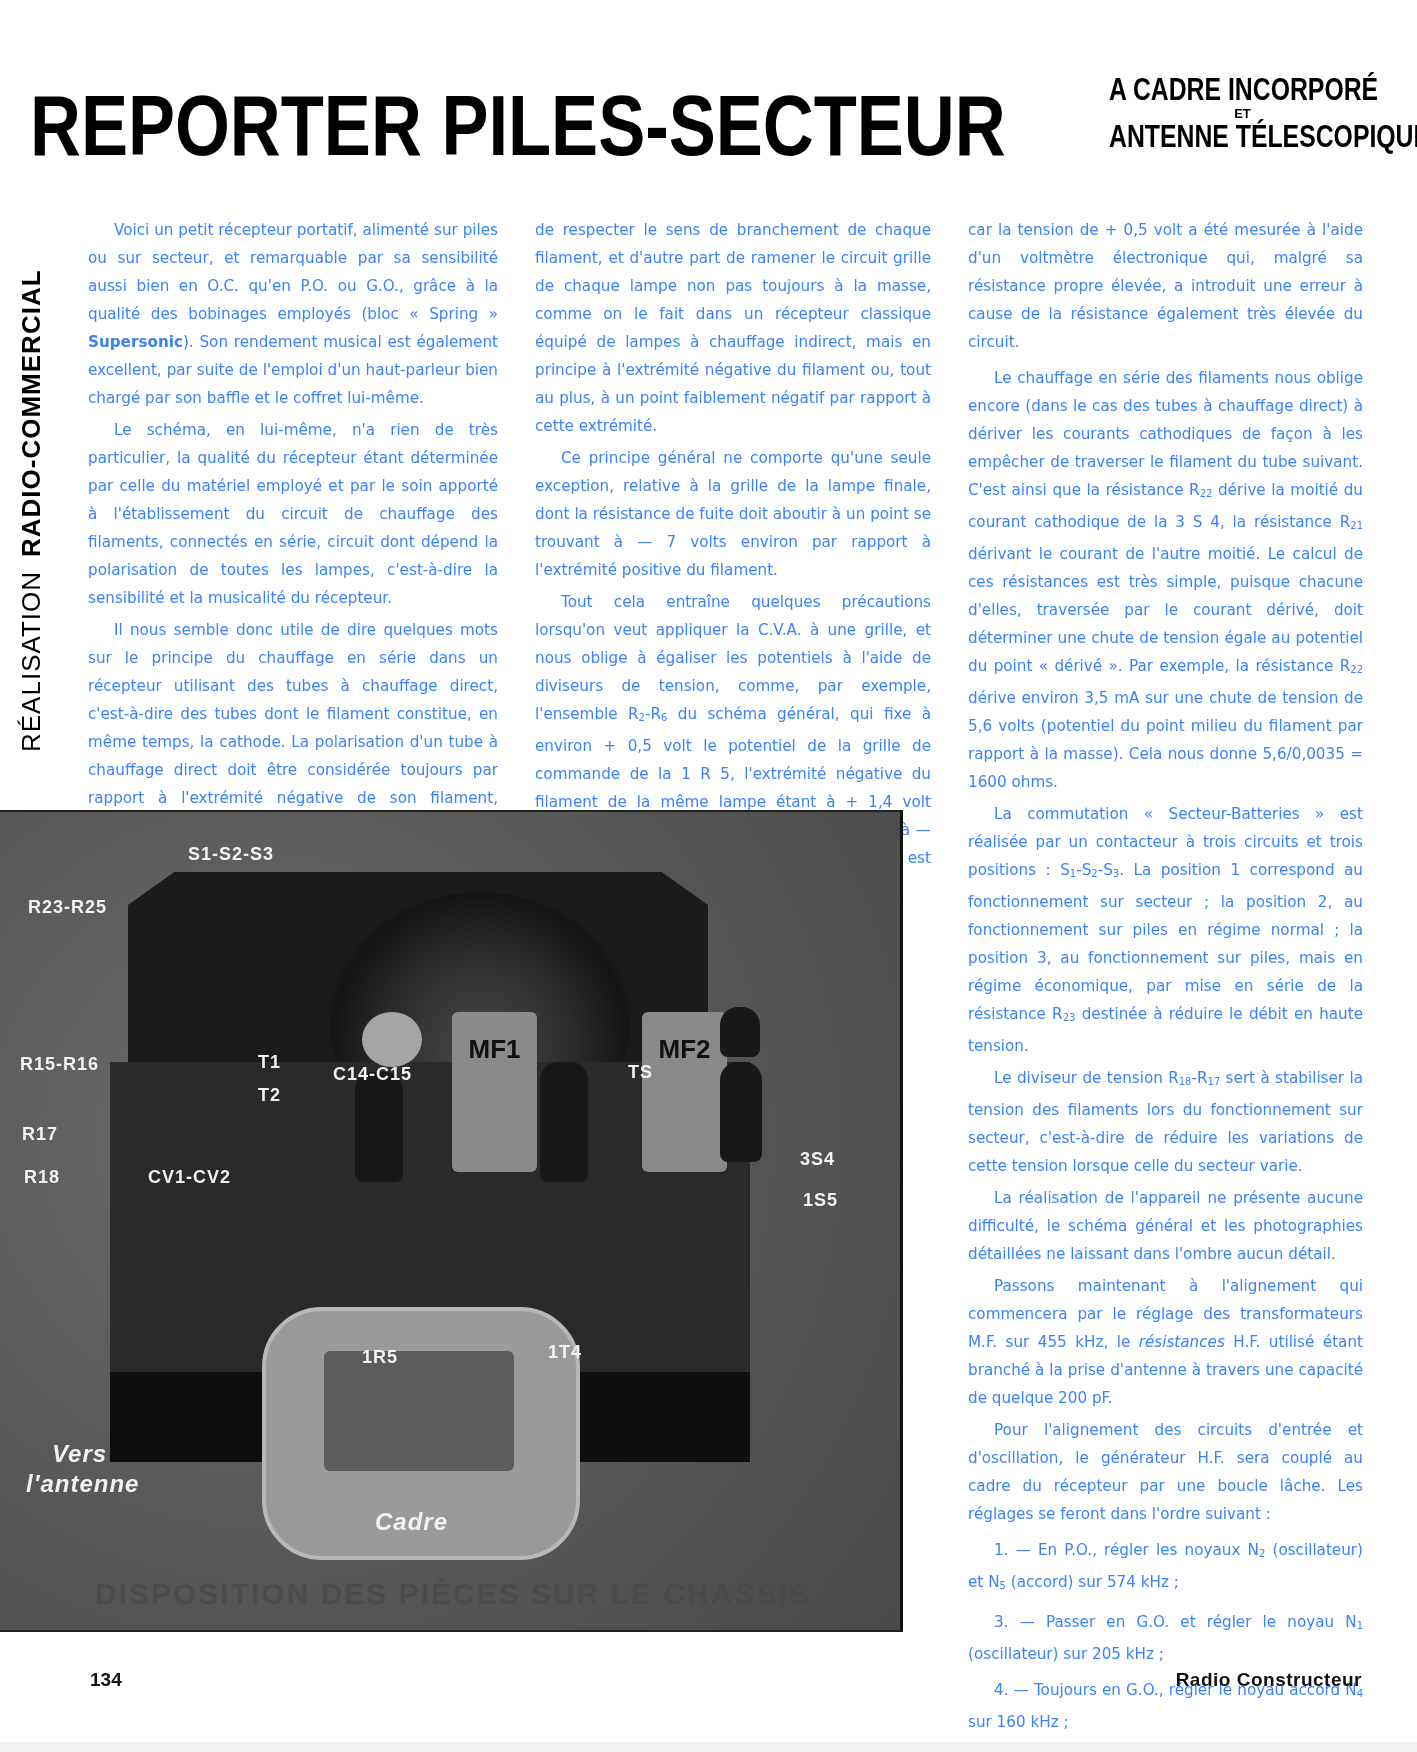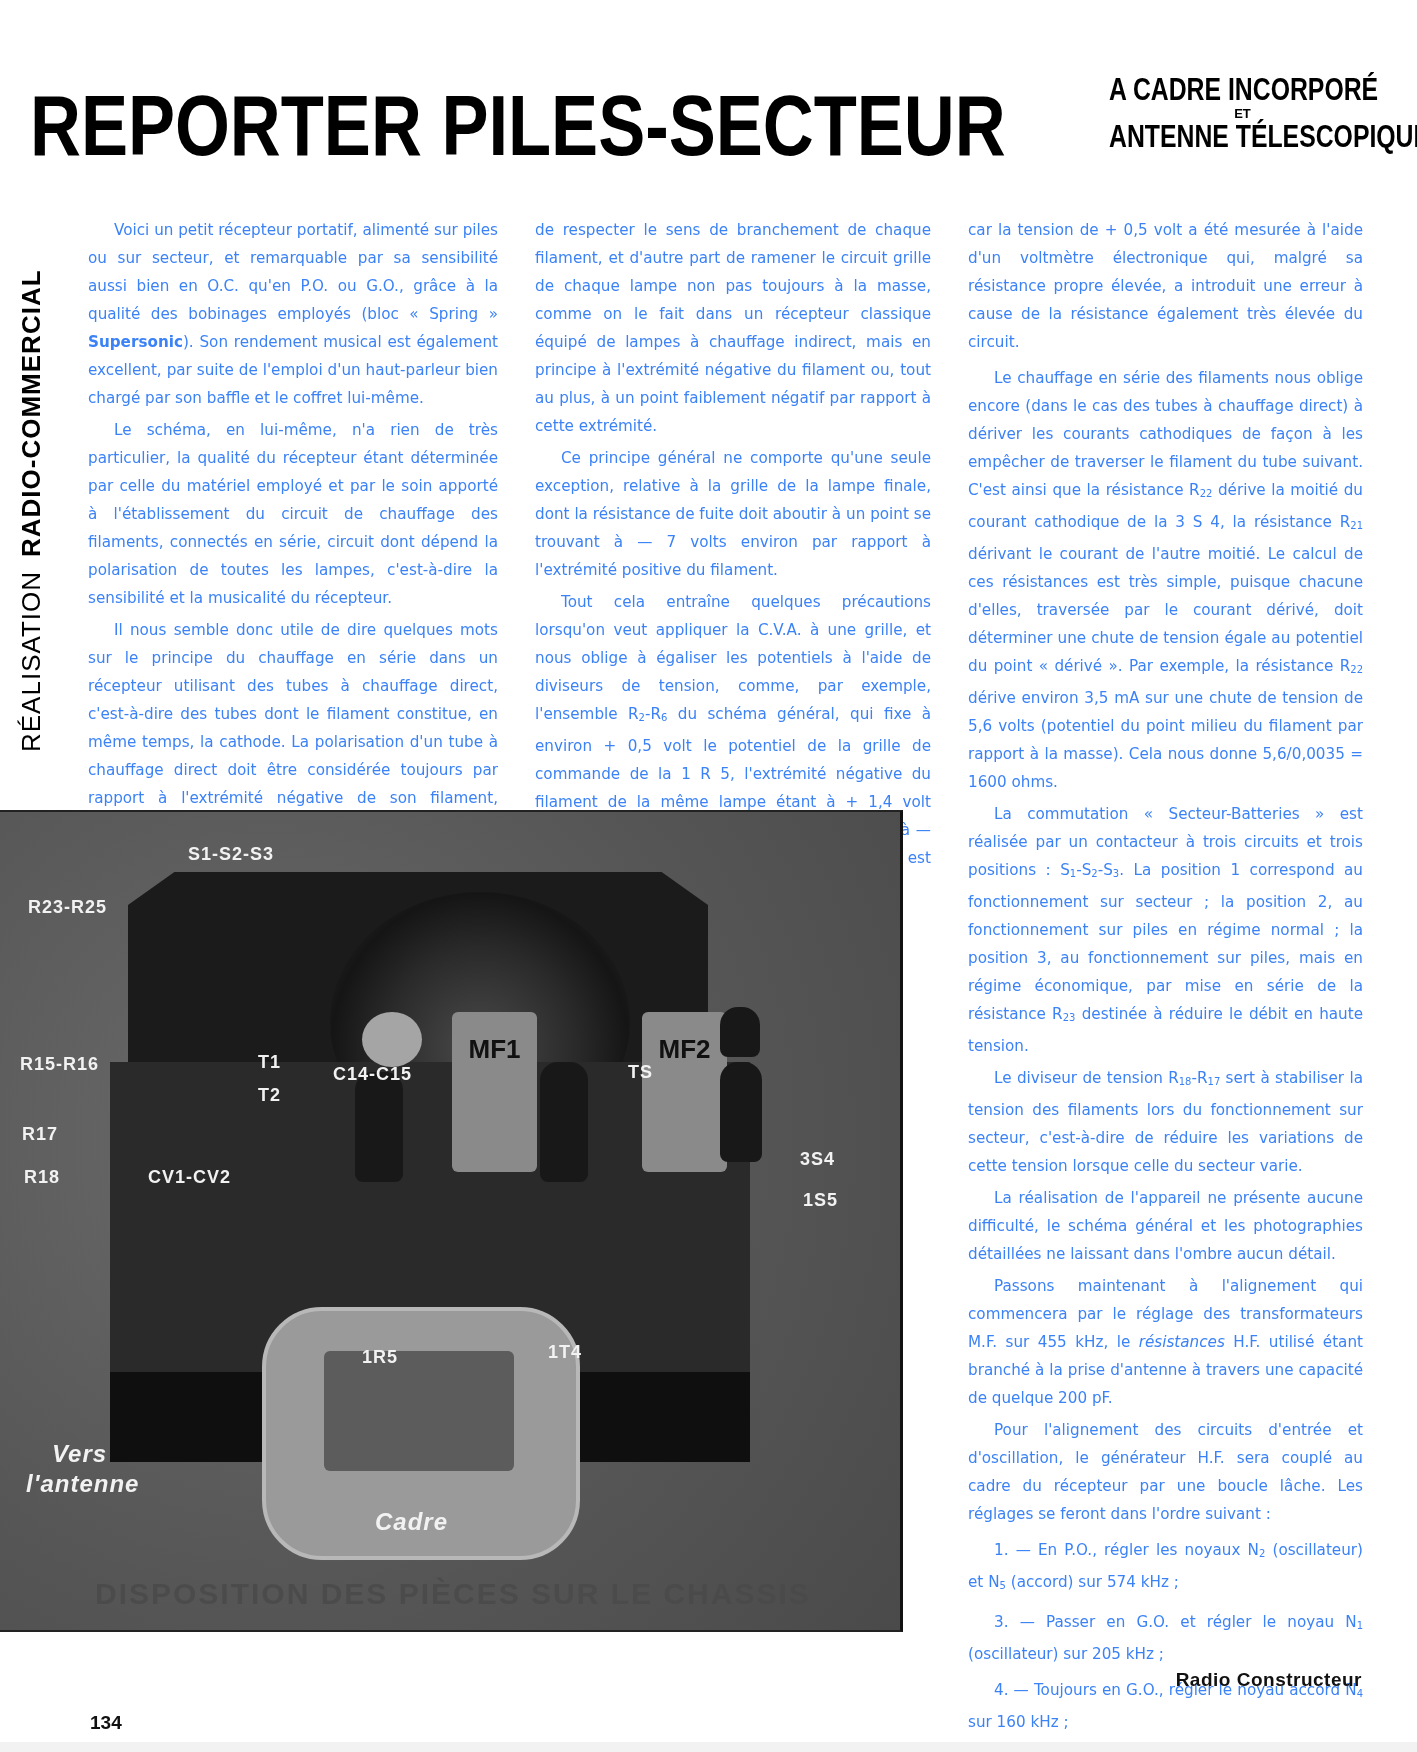"134" .footer-num { top: 1712px -> 1669px }
